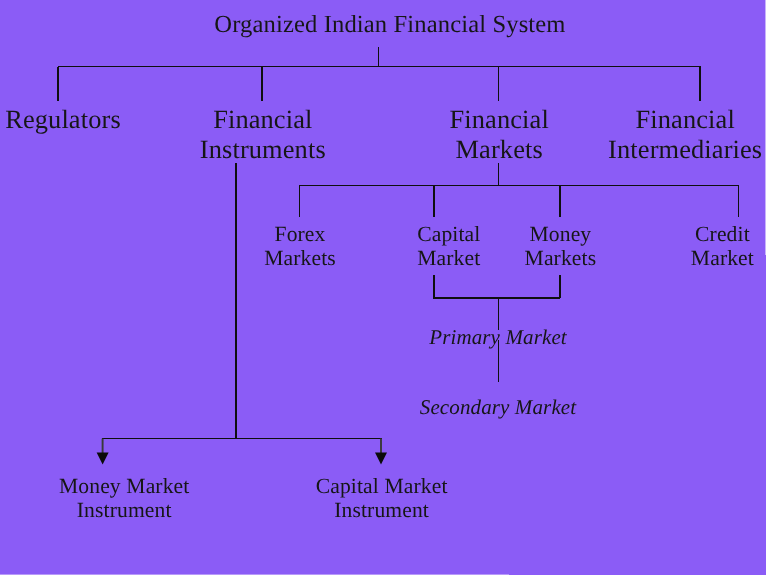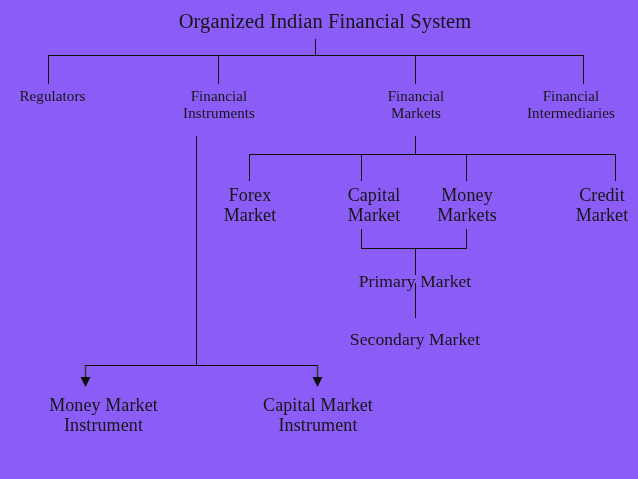"Regulators" .lvl1-node { font-size: 15px -> 22px }
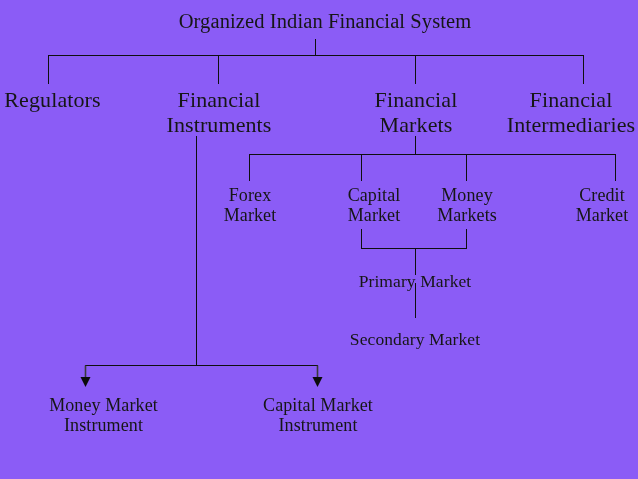"Forex" div.node { text: Market -> Markets }
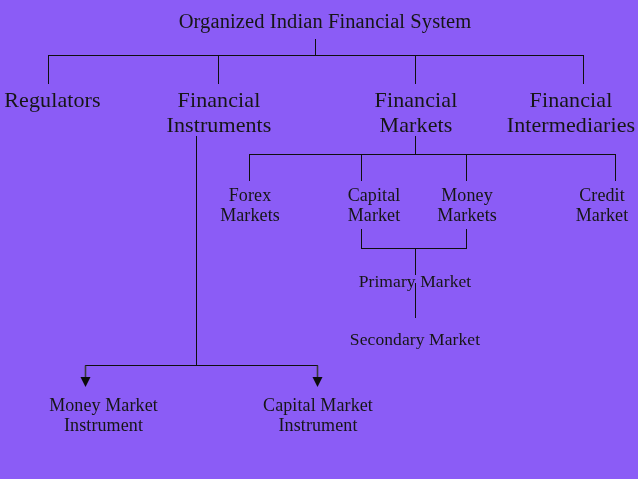"Primary Market" .lvl3-node { font-style: none -> italic }
